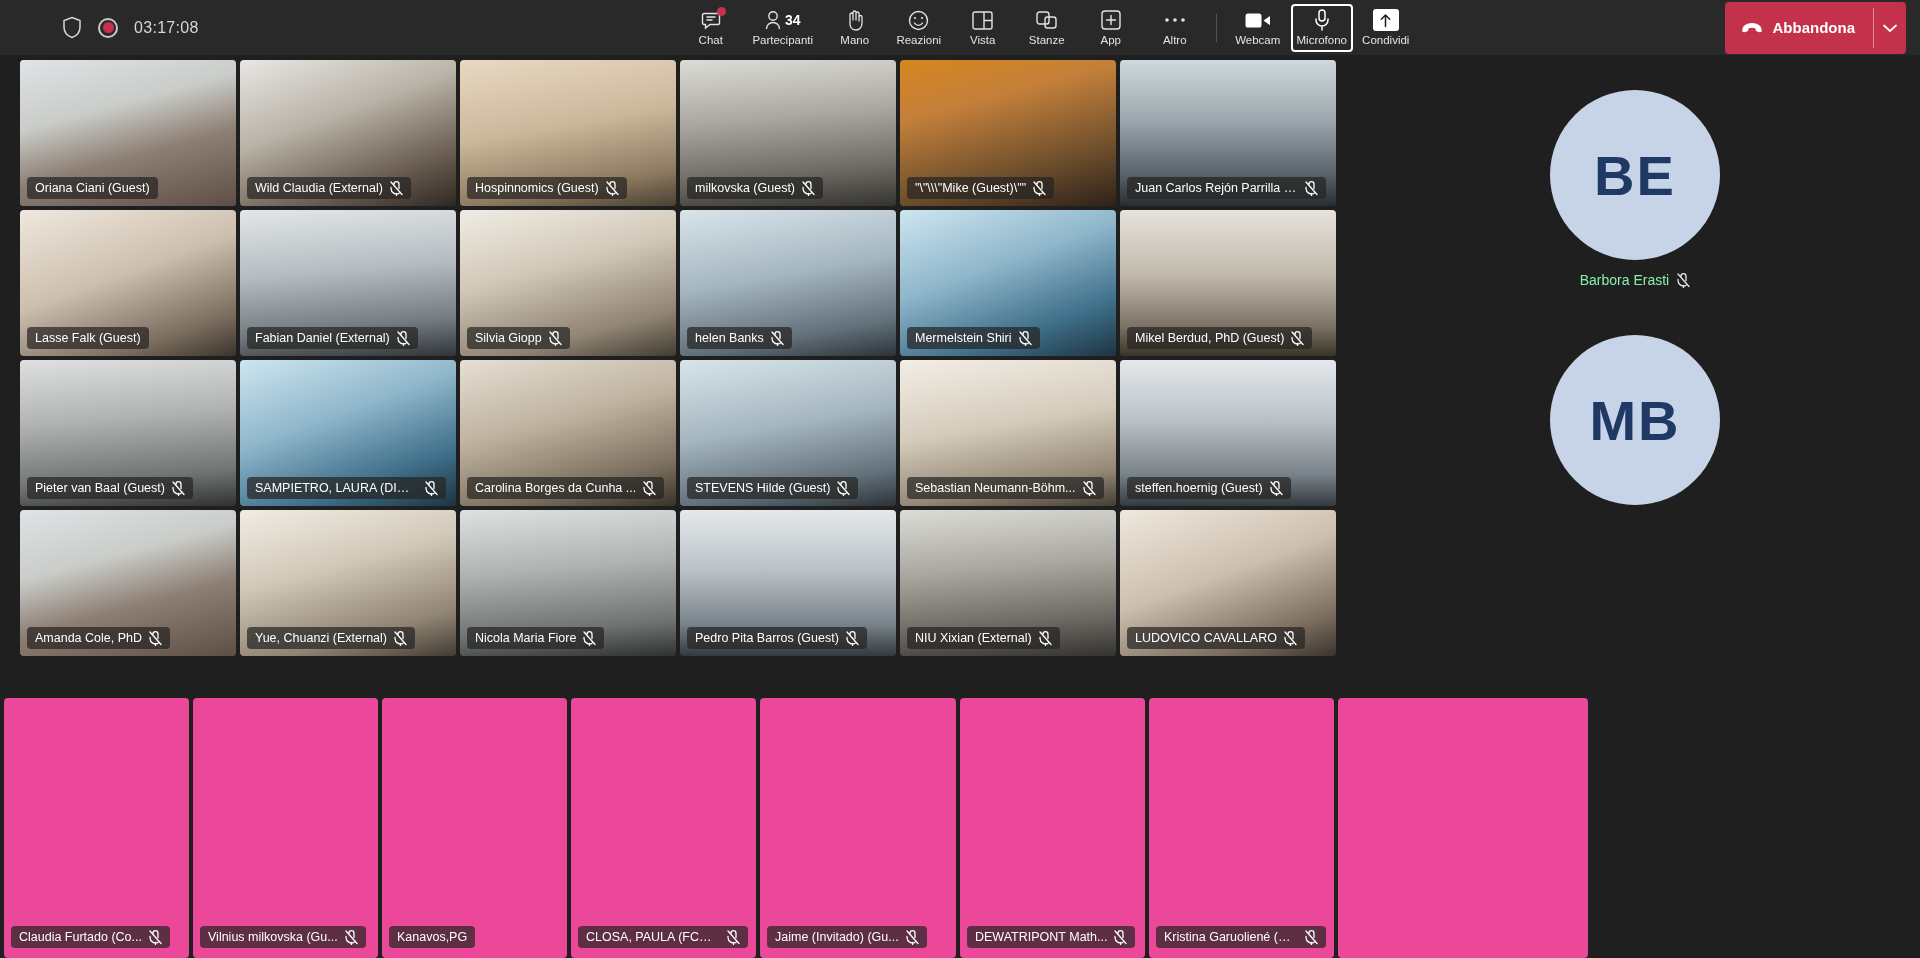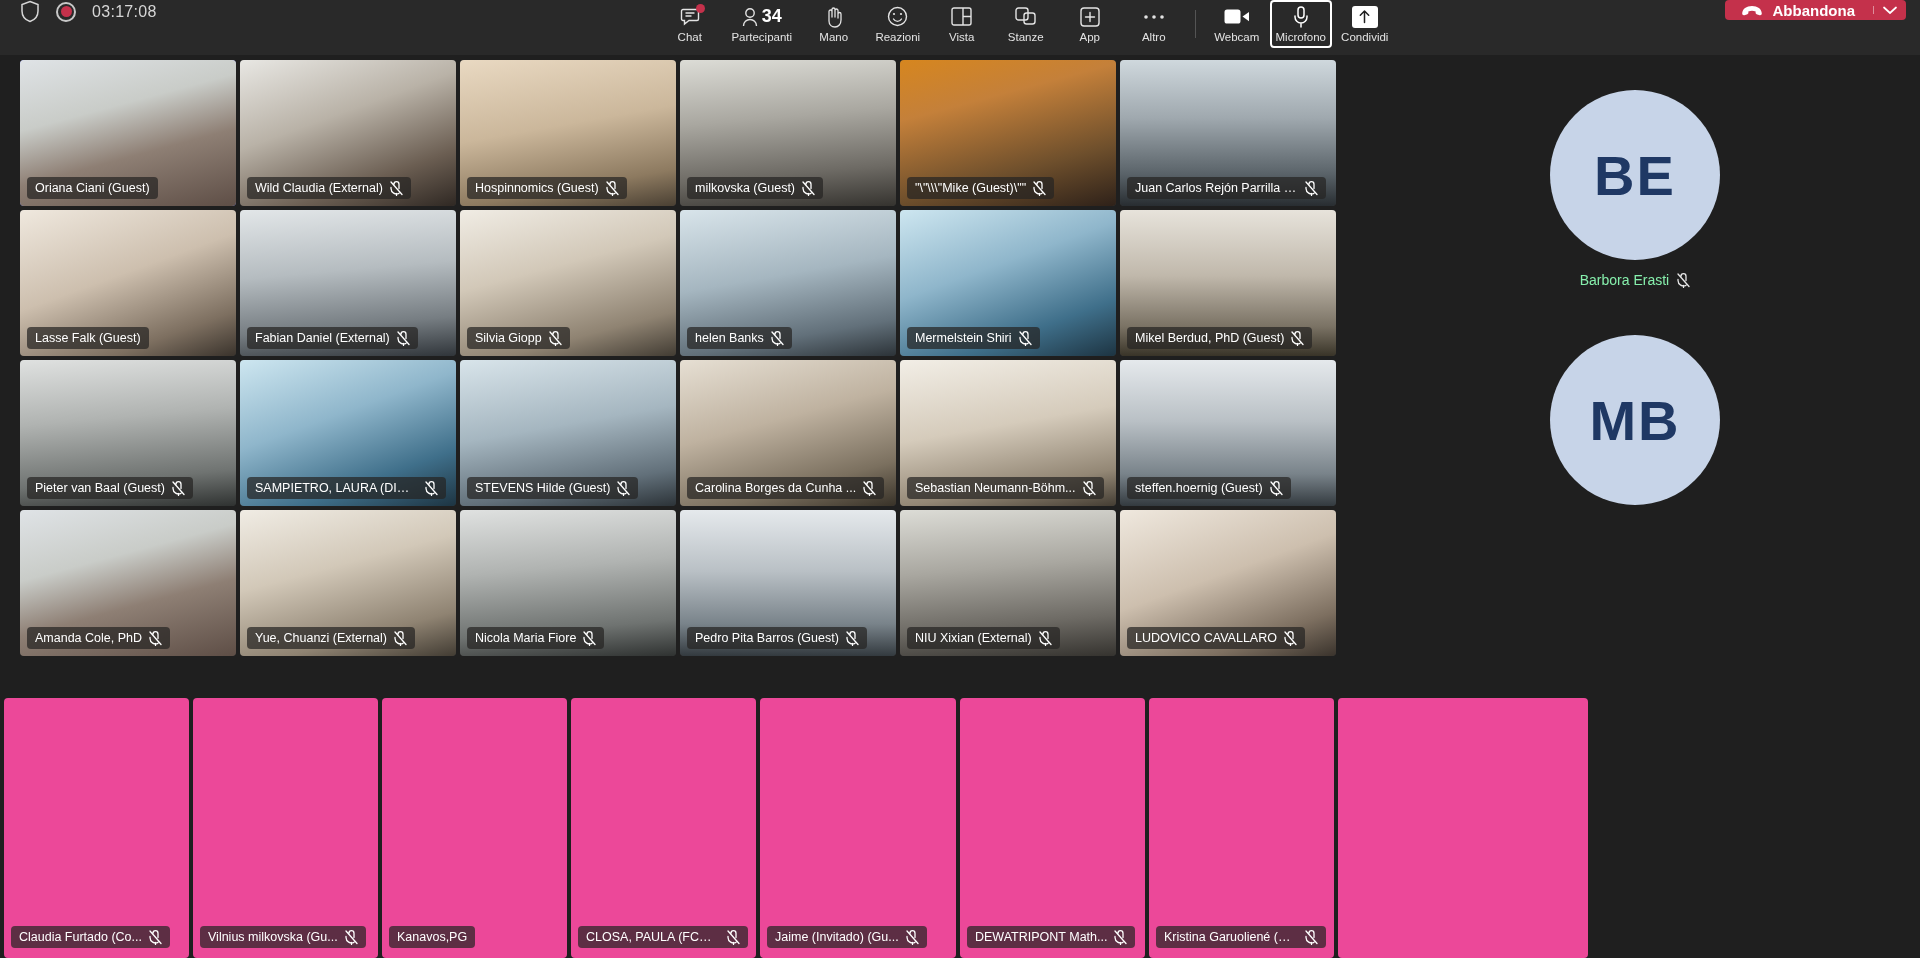"03:17:08" .topbar { align-items: flex-start -> center; padding-left: none -> 42px }
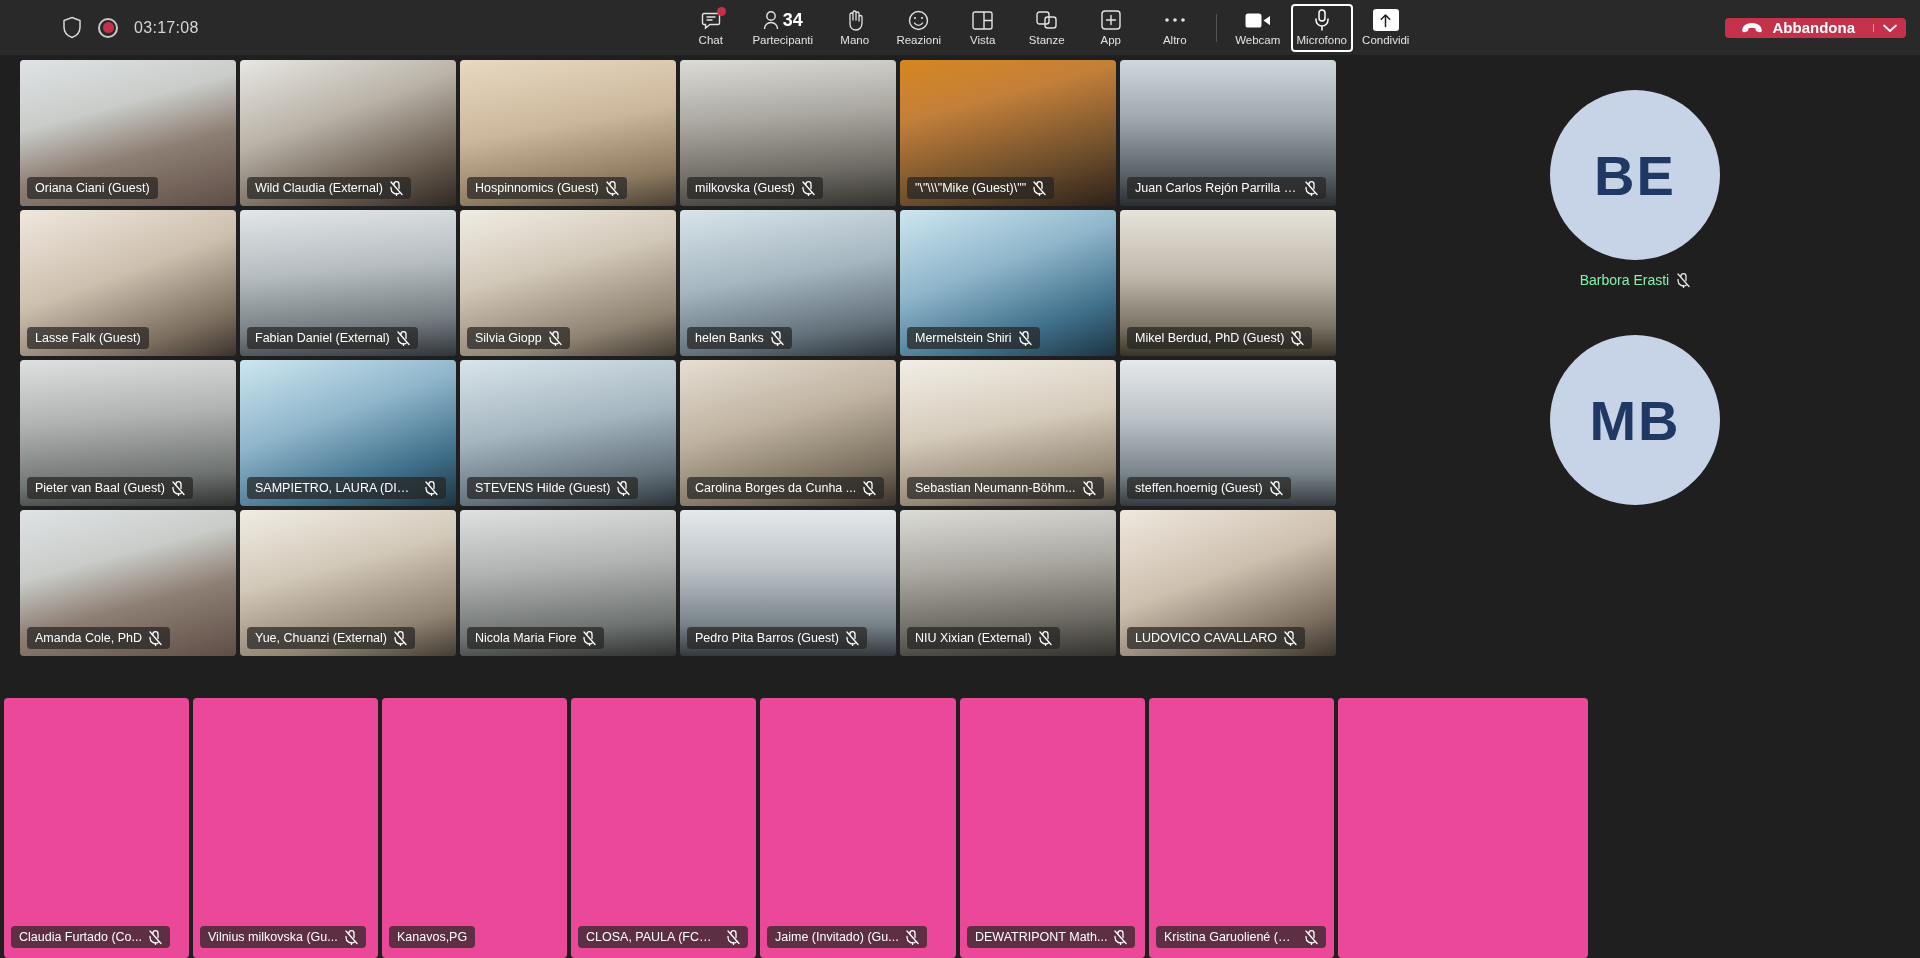"34" .pcount { font-size: 18px -> 14px }
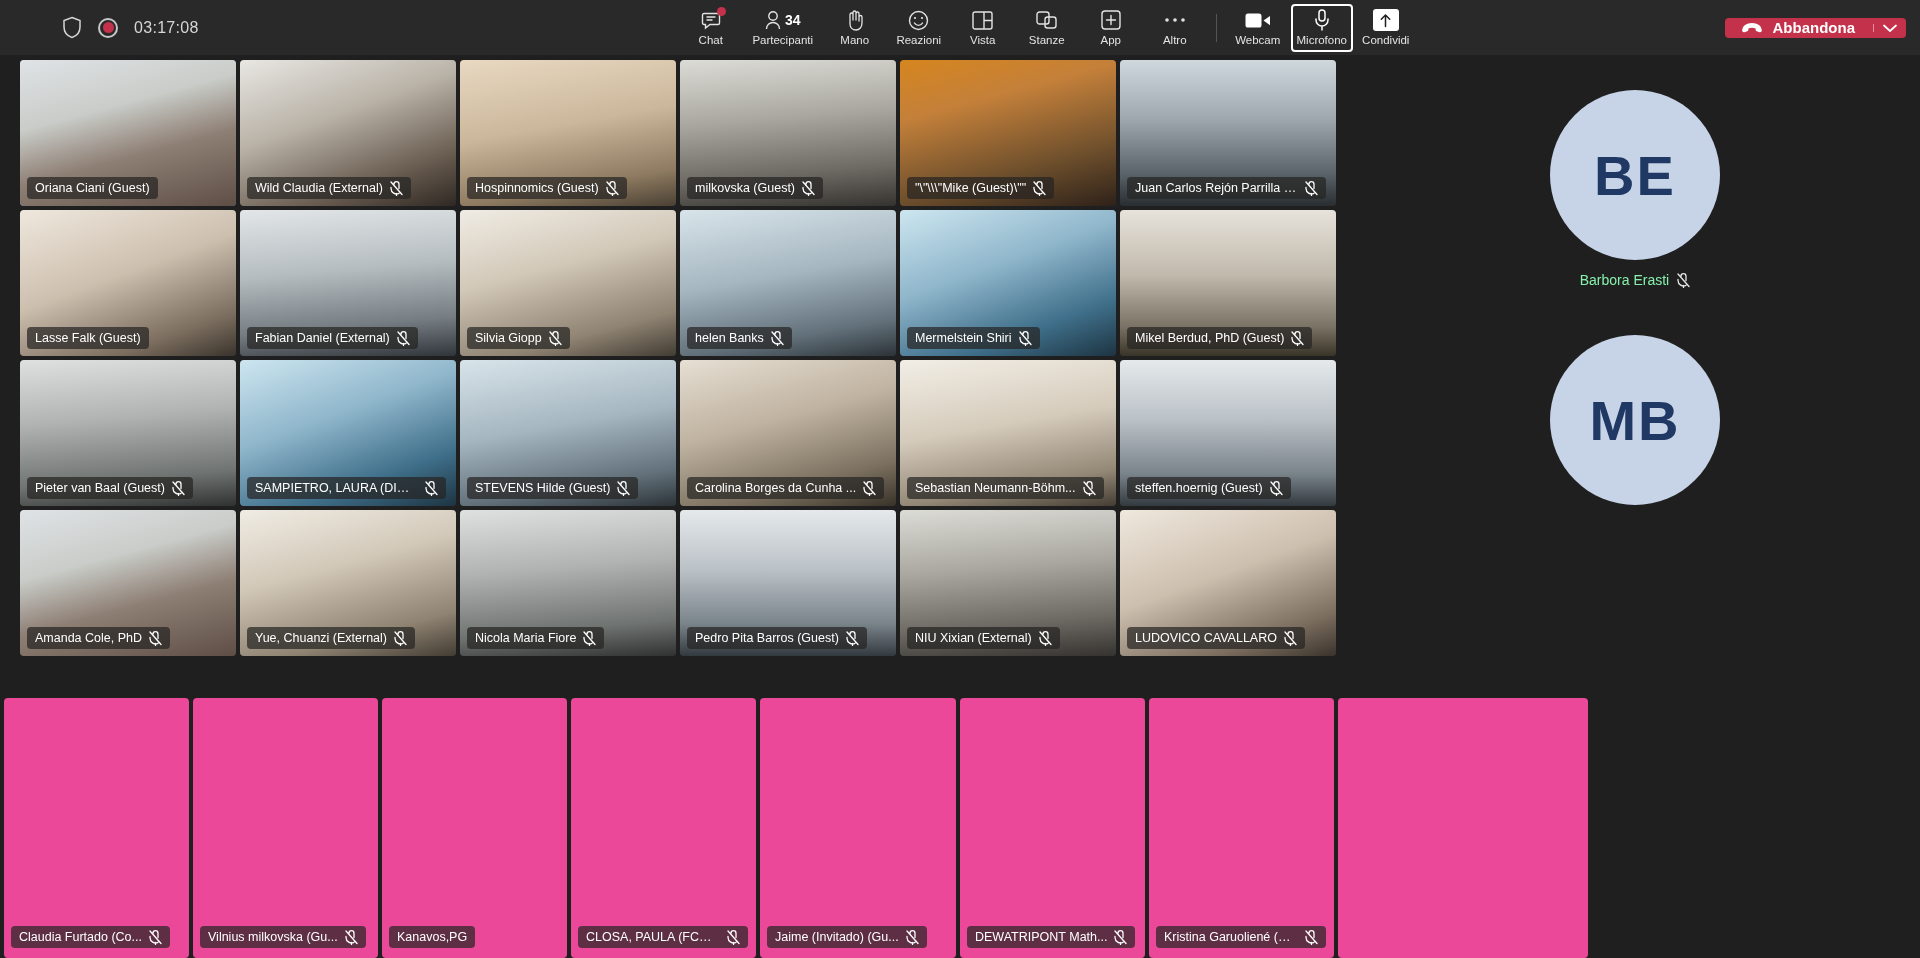"Abbandona" .leave { height: 20px -> 52px }
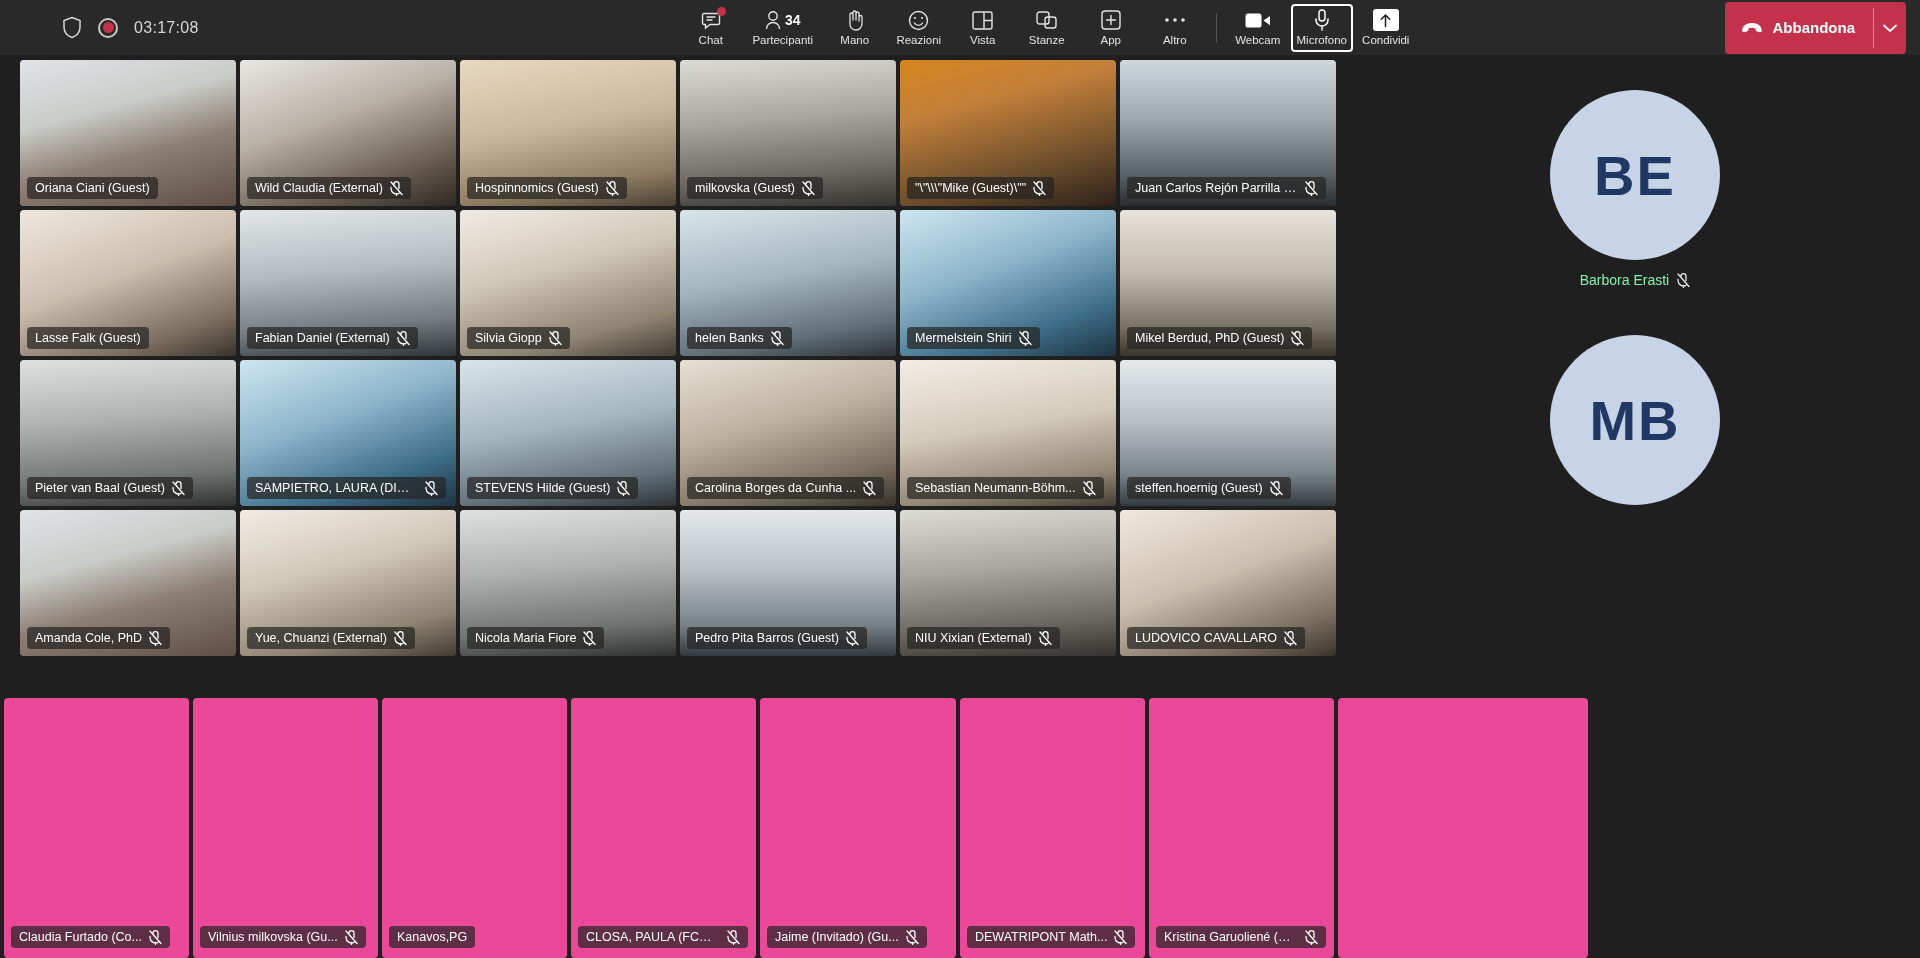"STEVENS Hilde (Guest)" div.tile { order: before "Carolina Borges da Cunha ..." -> after "Carolina Borges da Cunha ..." }
